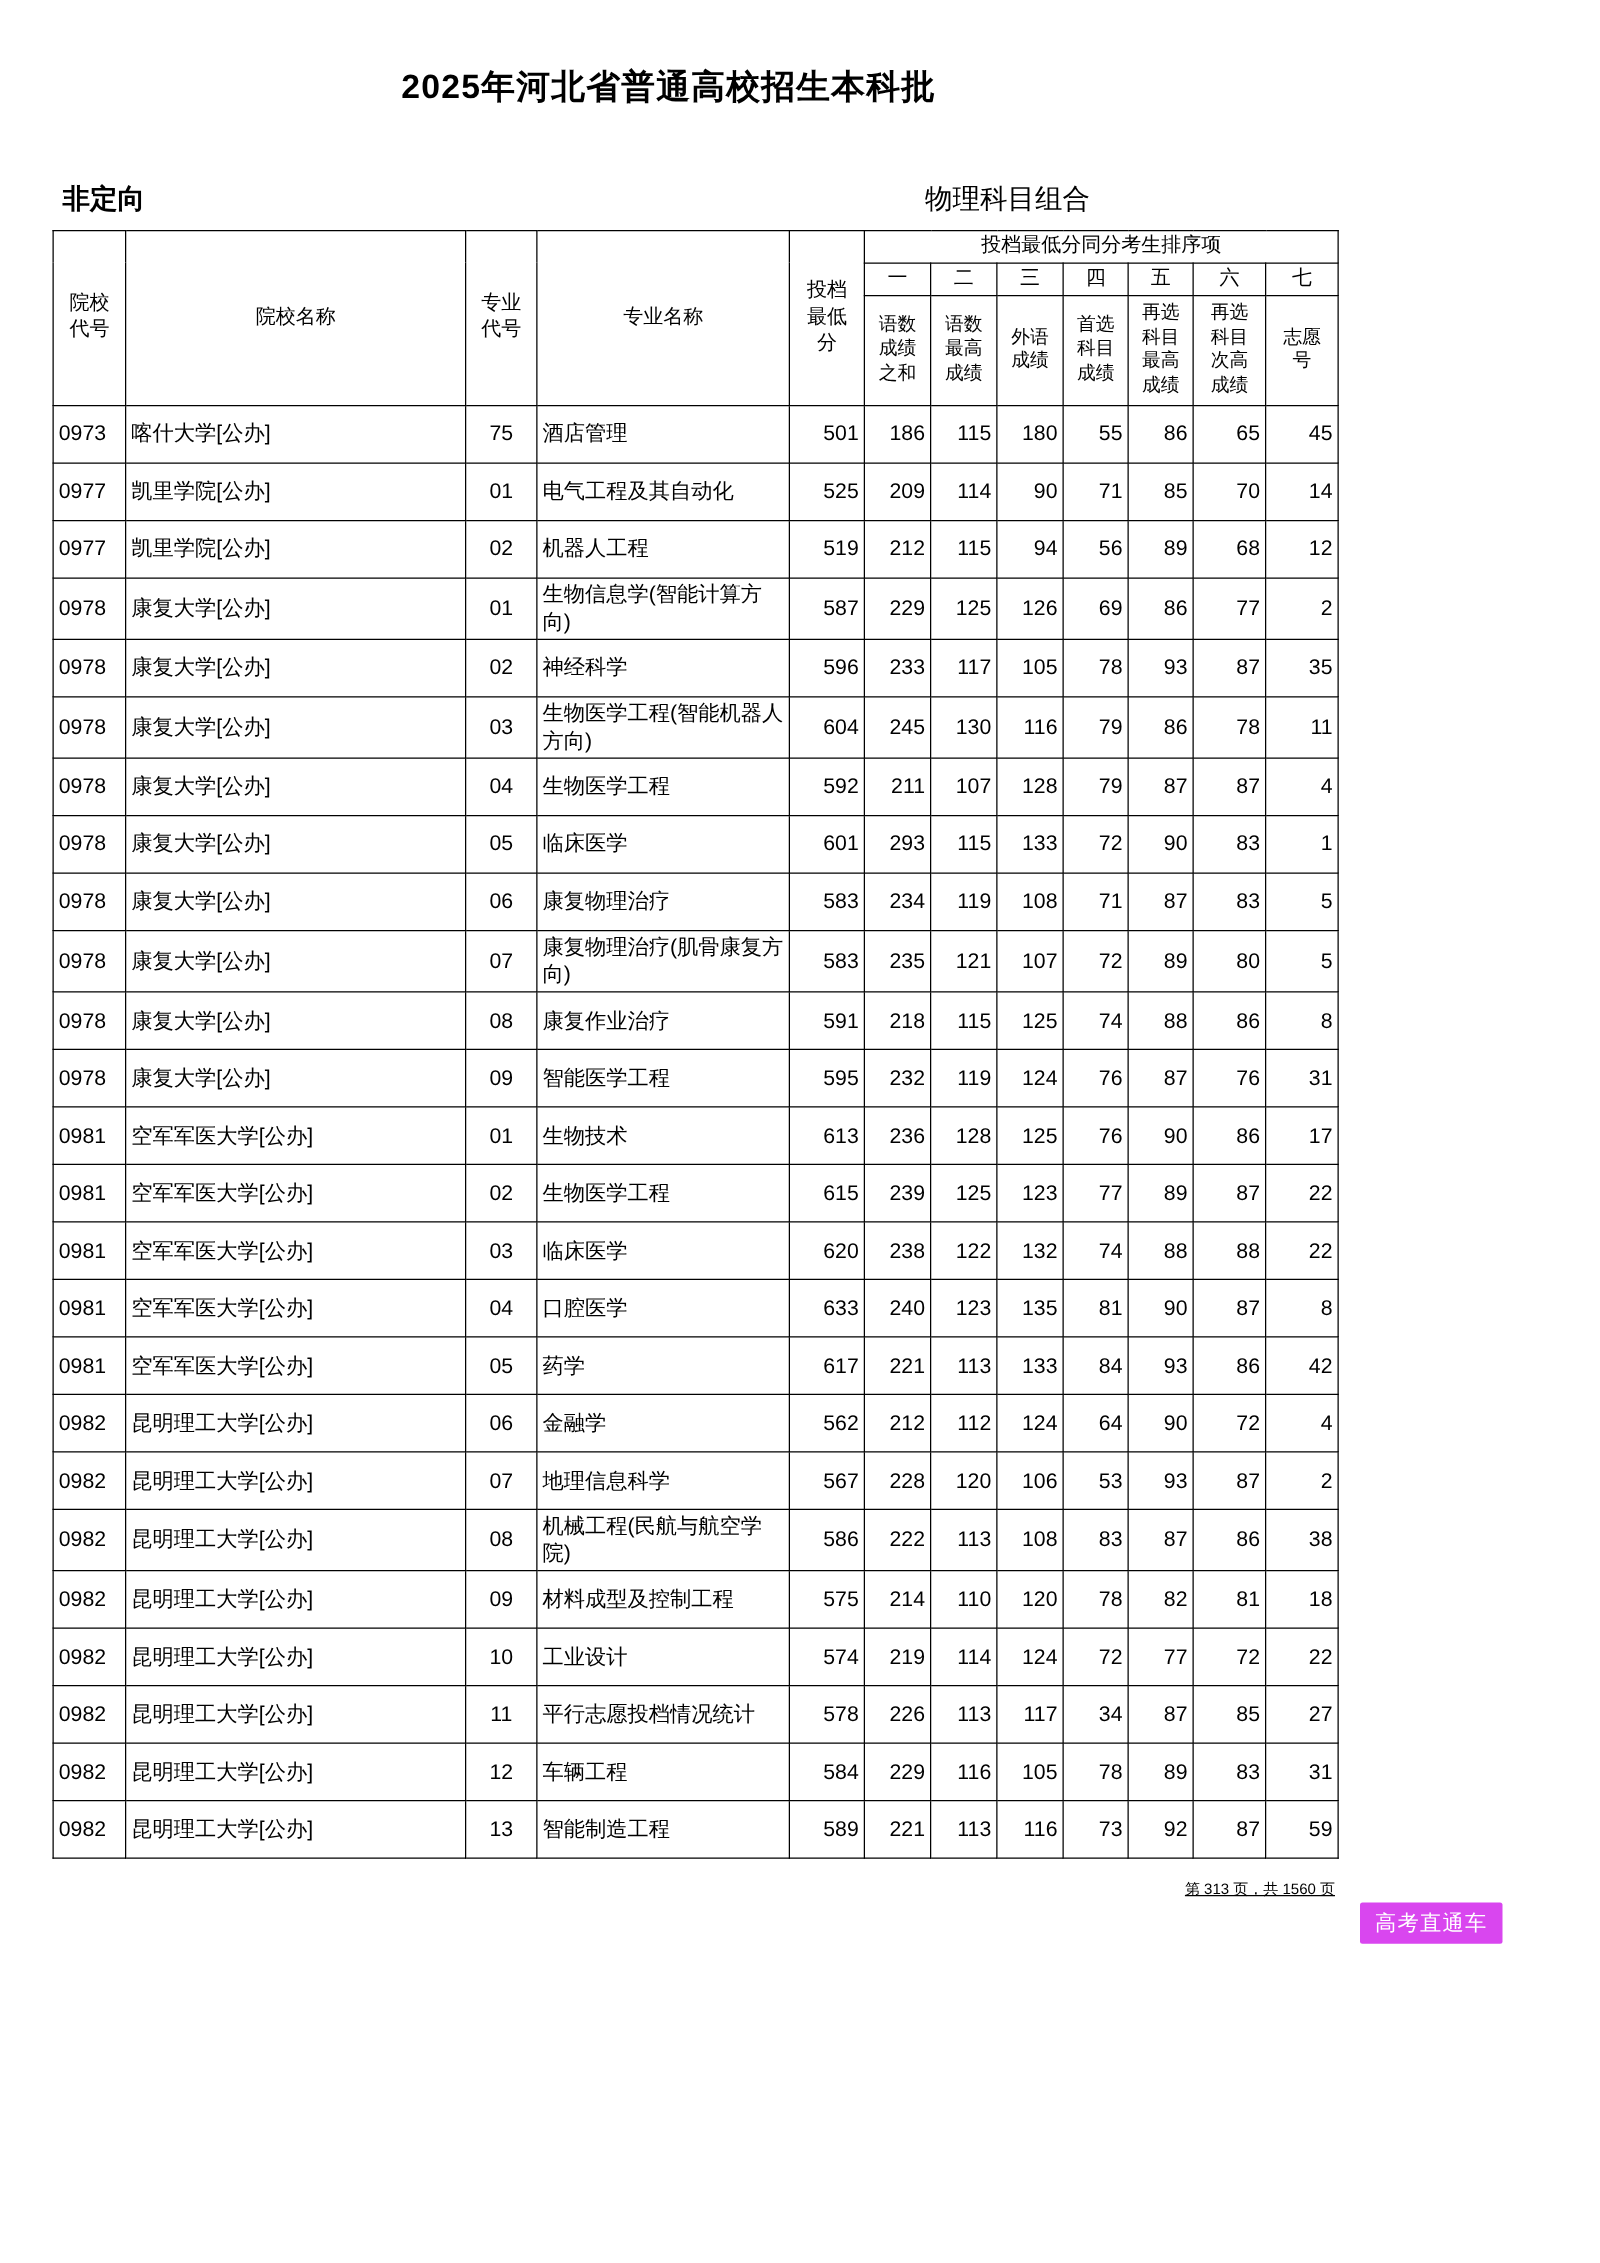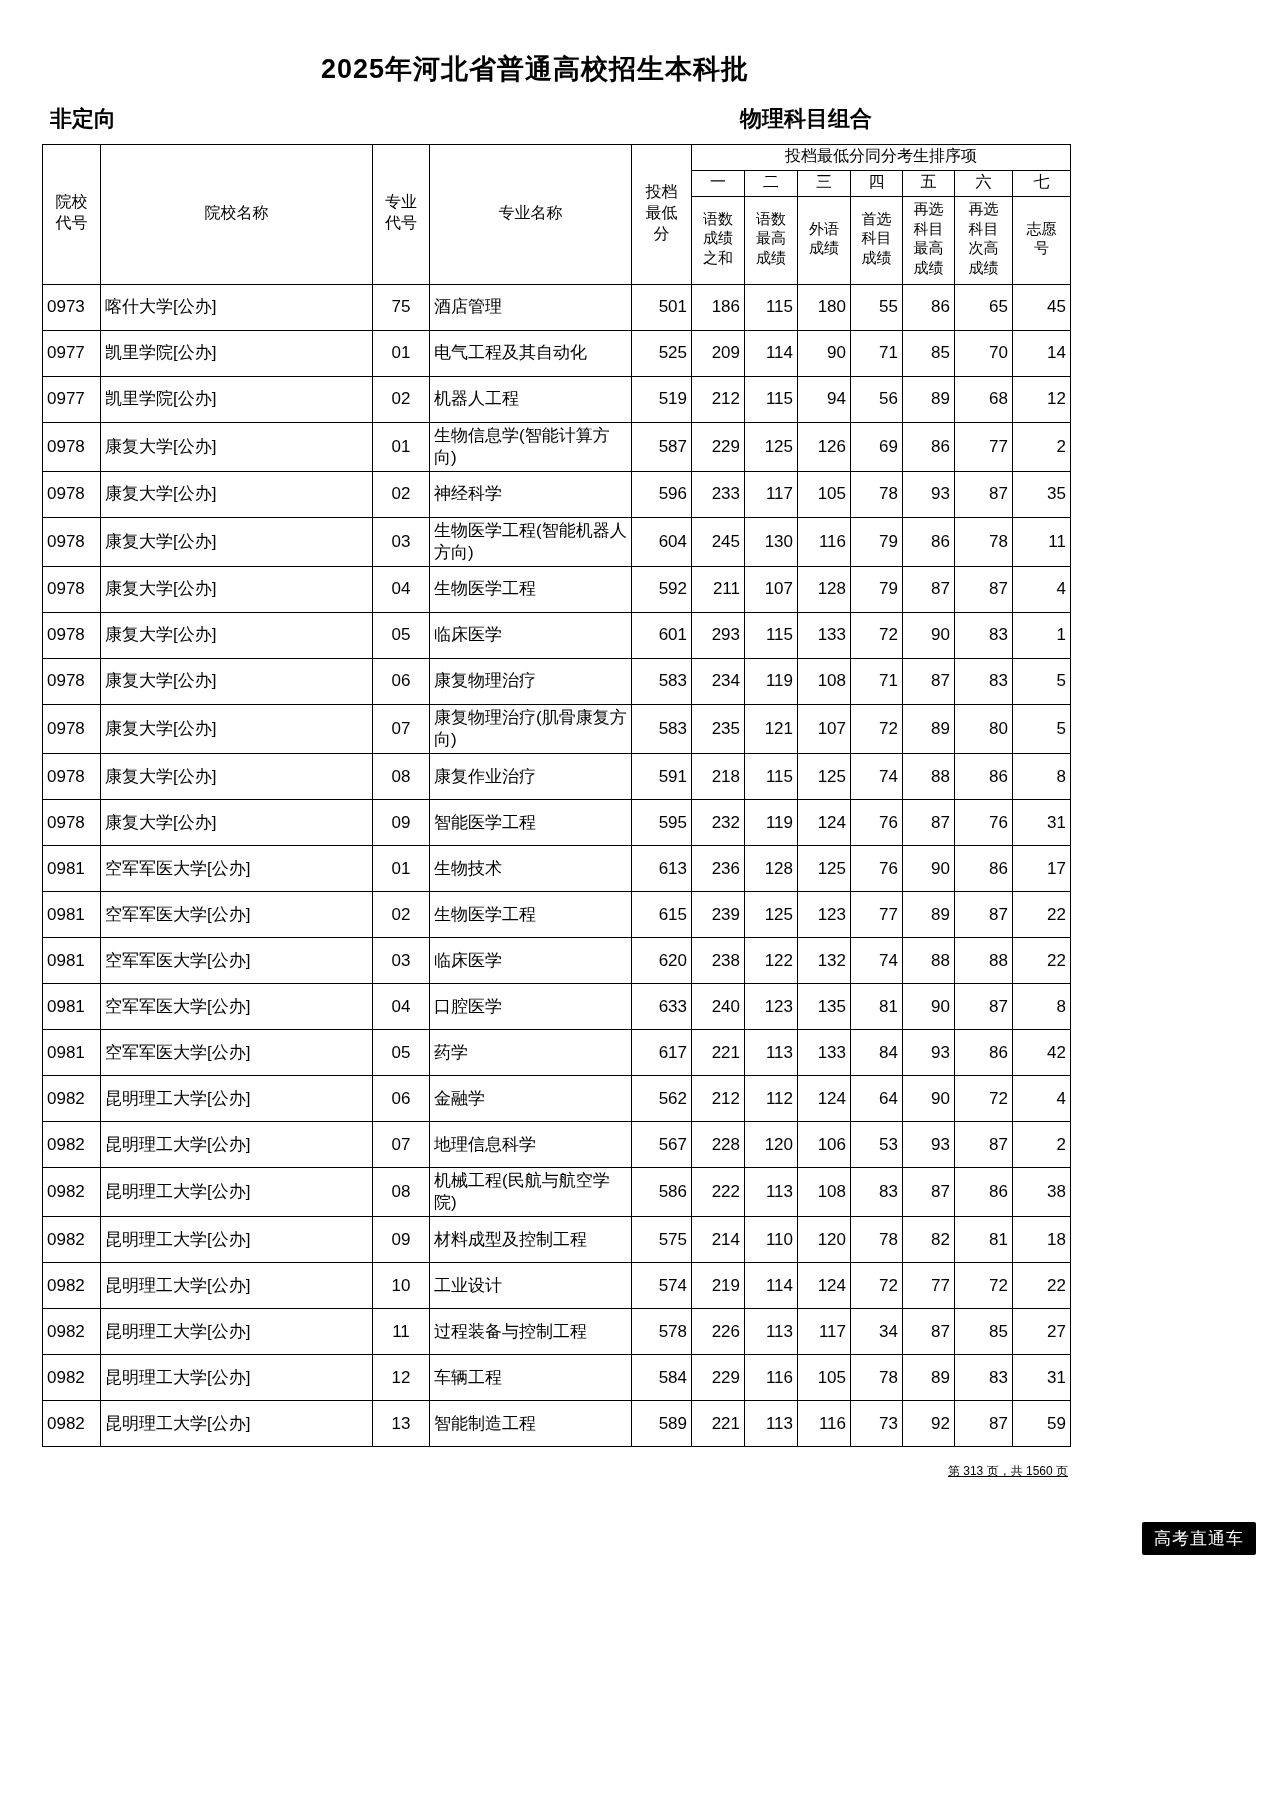"物理科目组合" .sub-right { font-weight: bold -> normal; margin-top: none -> 40px }
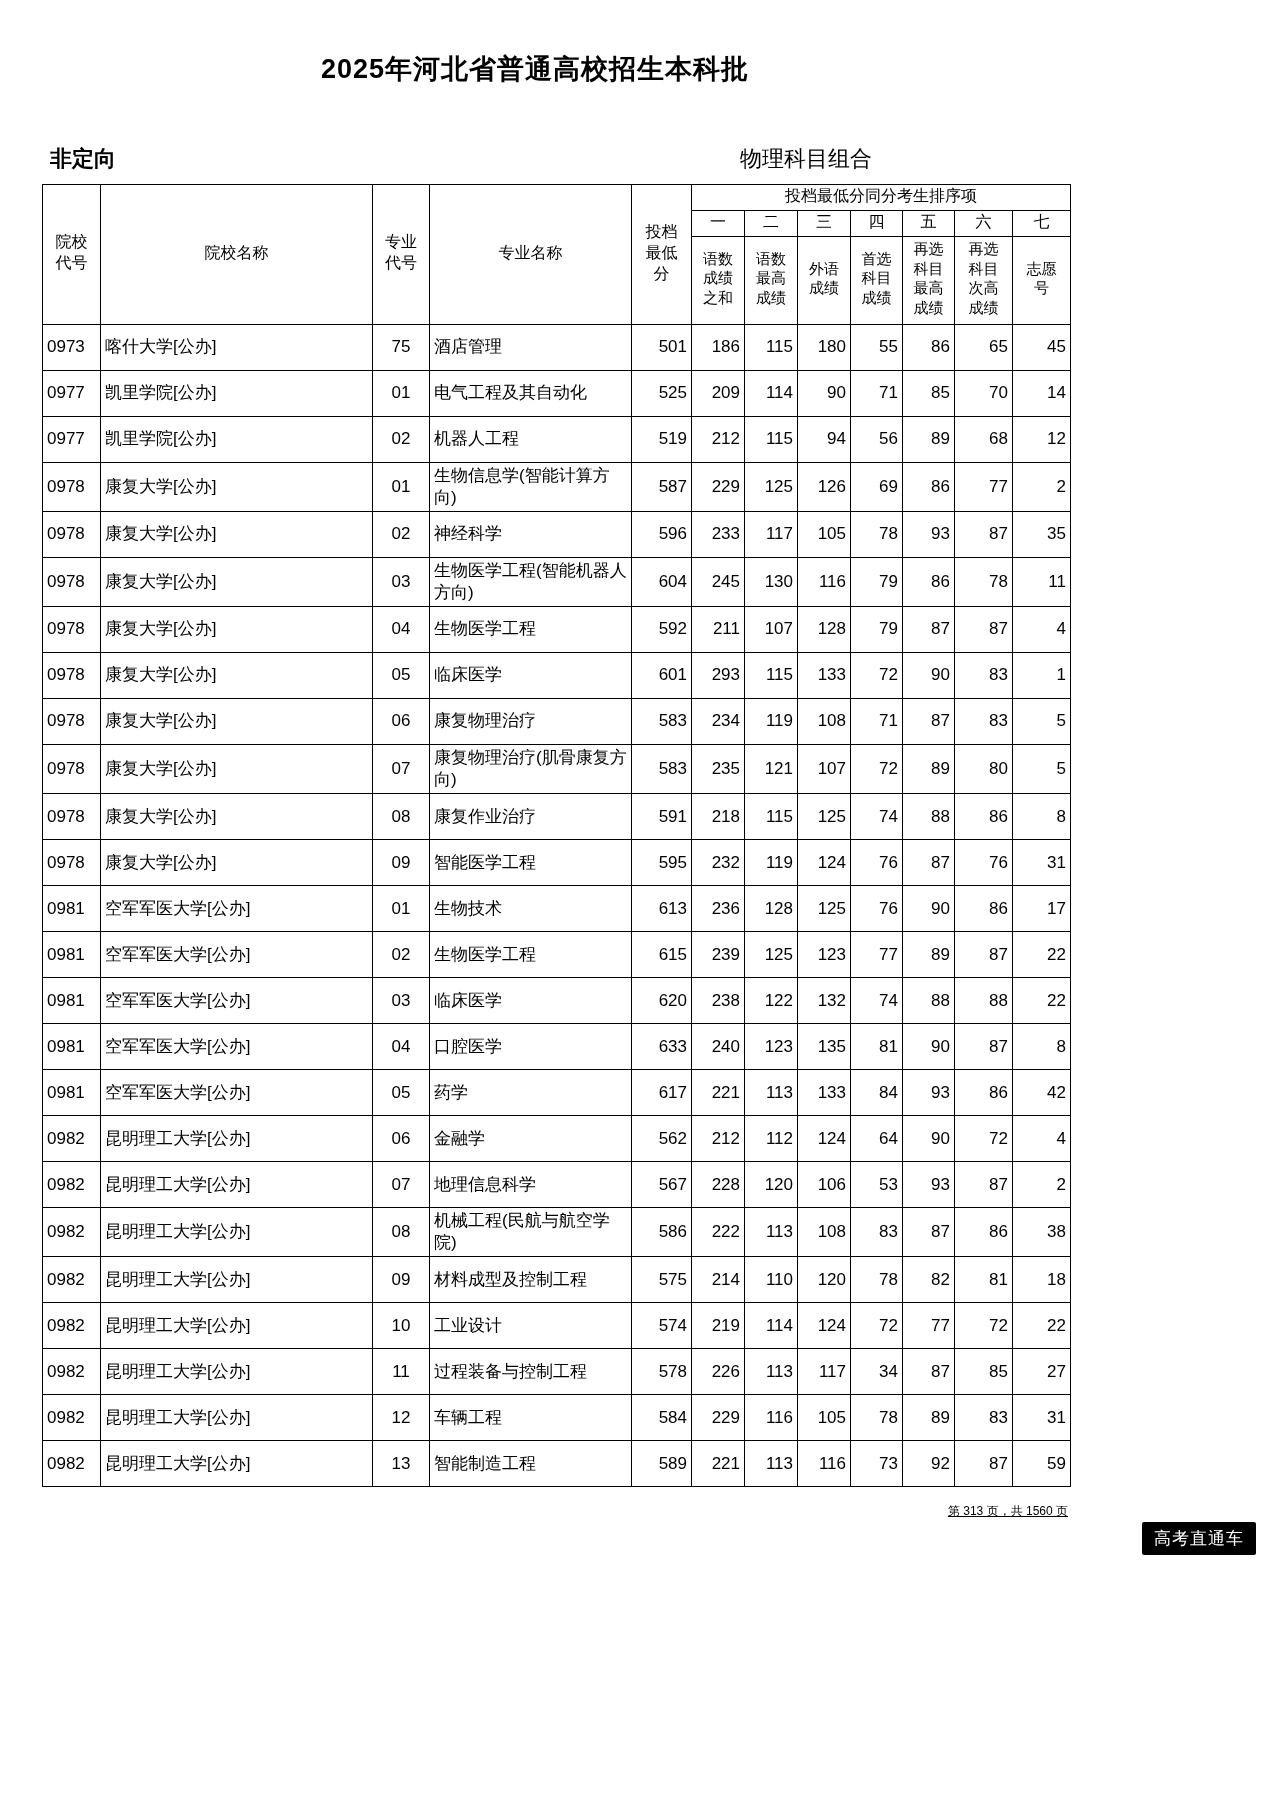"过程装备与控制工程" td.al { text: 过程装备与控制工程 -> 平行志愿投档情况统计 }
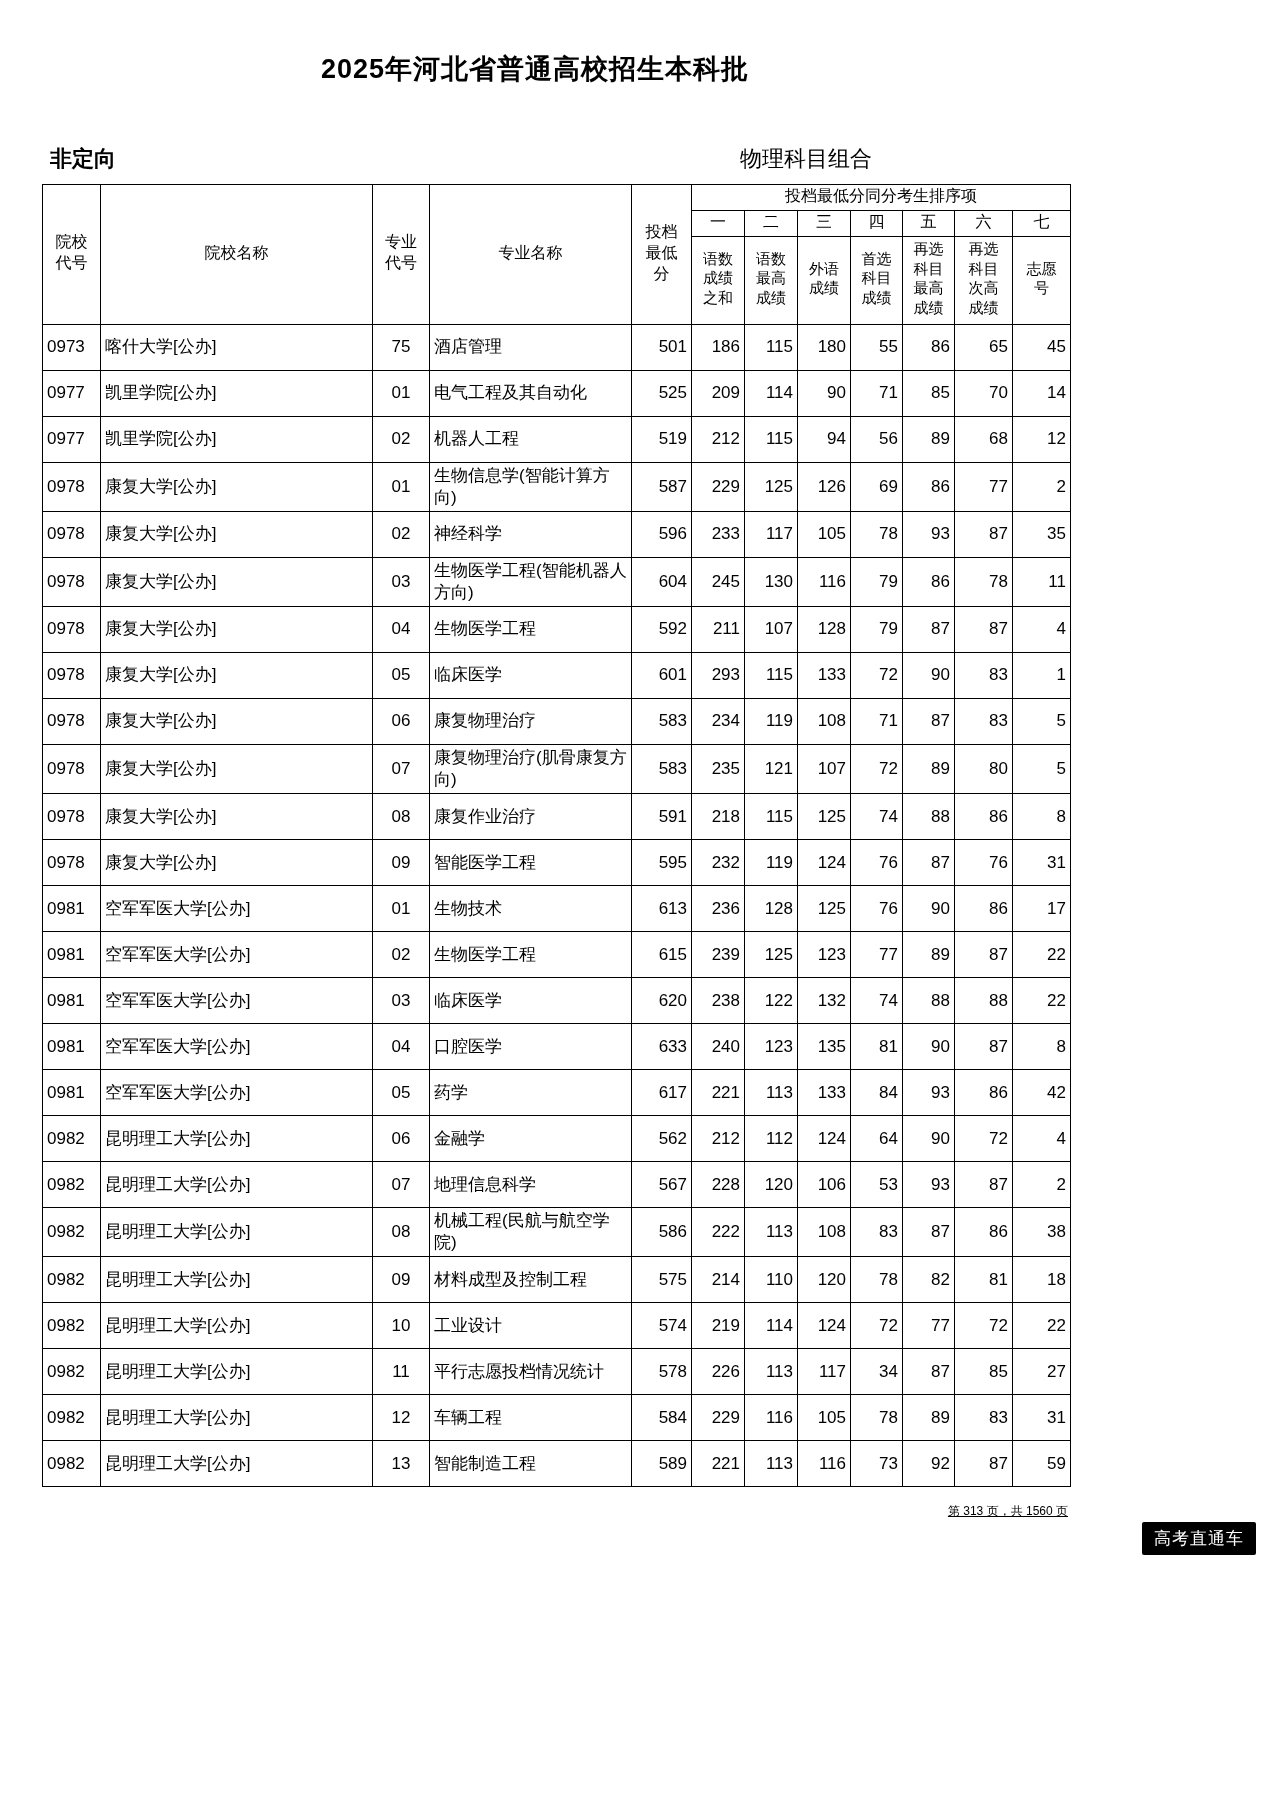"高考直通车" .watermark { background: #000000 -> #d946ef; left: 1142px -> 1088px }
